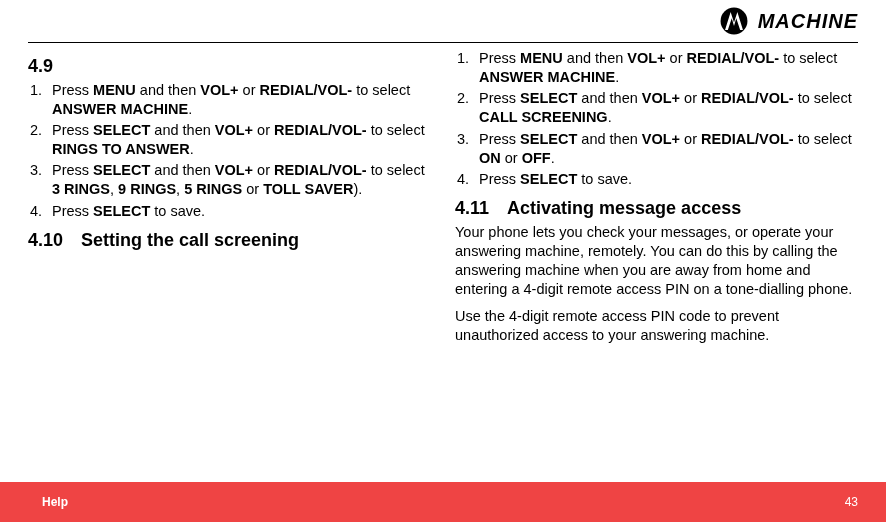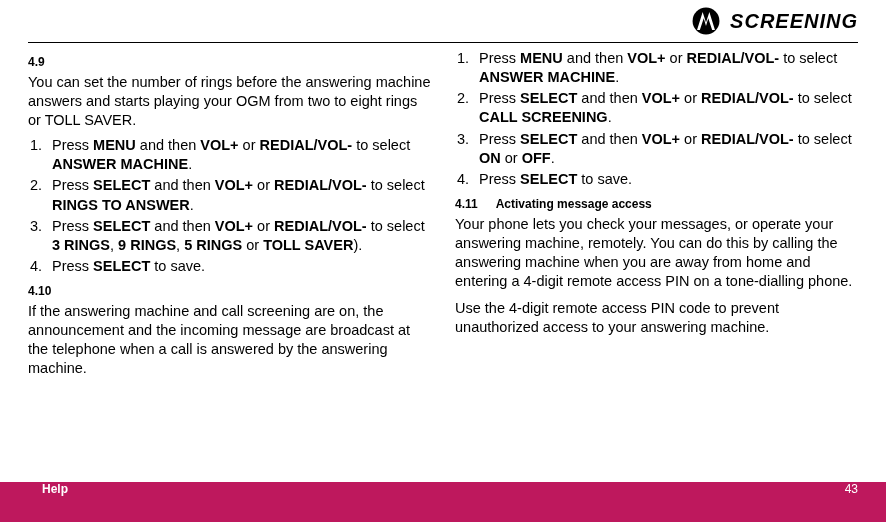"SCREENING" span.brand-text { text: SCREENING -> MACHINE }
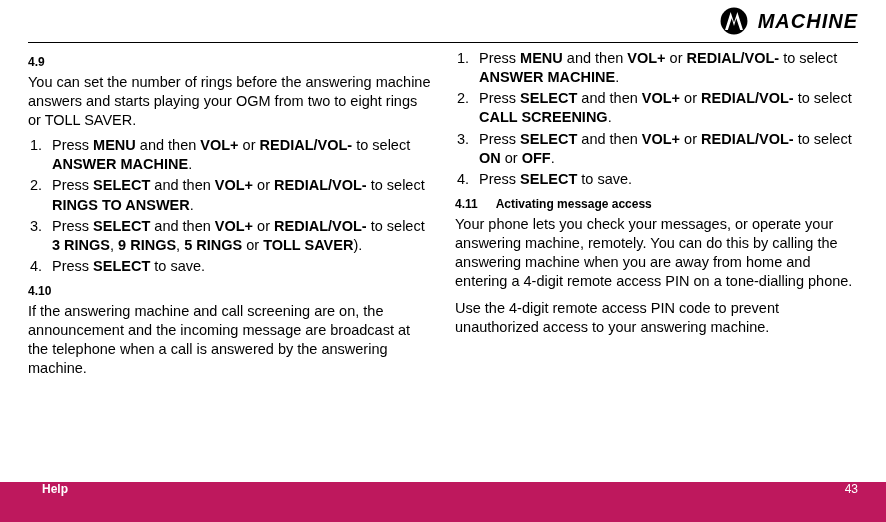"4.9" .section-title { font-size: 12px -> 18px }
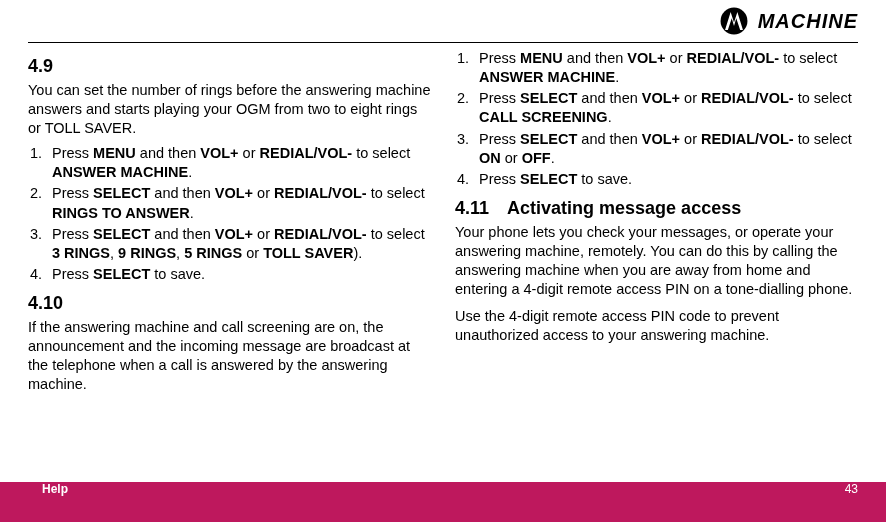"You can set the number" div.intro { html: <div>You can set the number of rings before the answering machine answers and starts playing your OGM from two to eight rings or TOLL SAVER.</div> -> none }
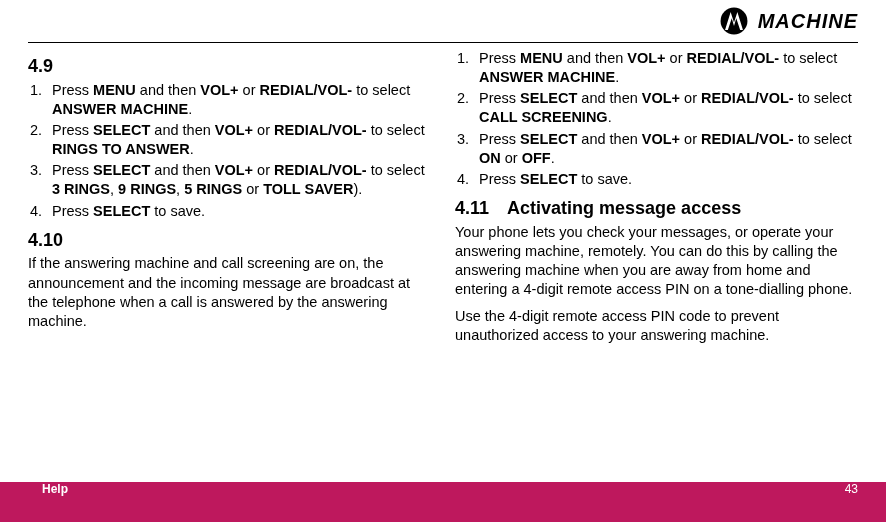"Setting the call screening" span { html: none -> <span>Setting the call screening</span> }
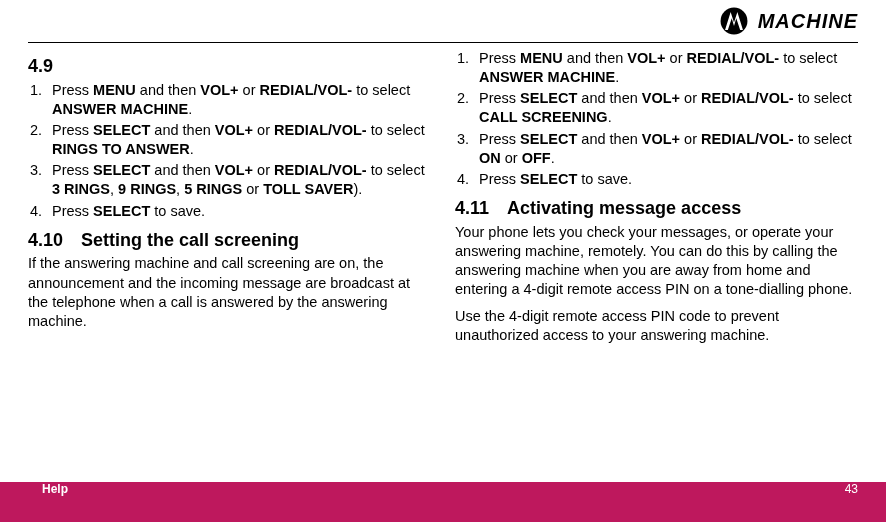"If the answering machine and" div.intro { html: <div>If the answering machine and call screening are on, the announcement and the incoming message are broadcast at the telephone when a call is answered by the answering machine.</div> -> none }
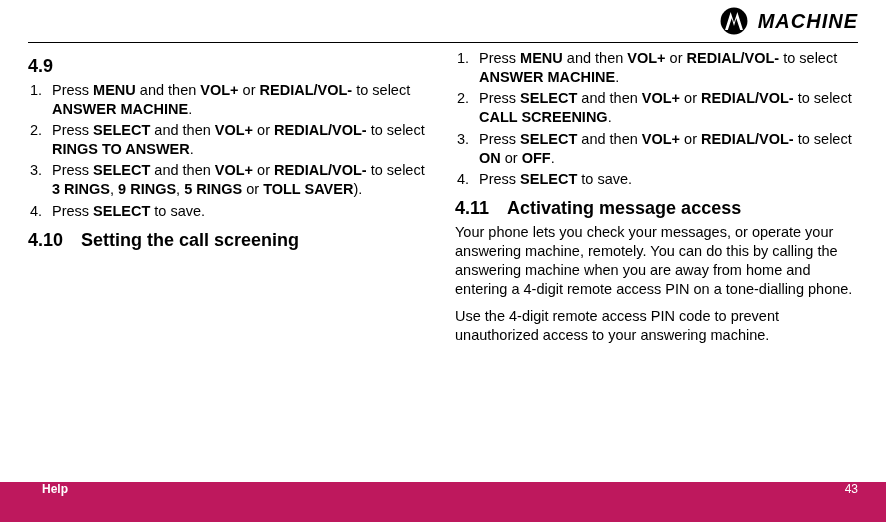"Help" .footer { align-items: flex-start -> center; background: #be185d -> #ef4444 }
